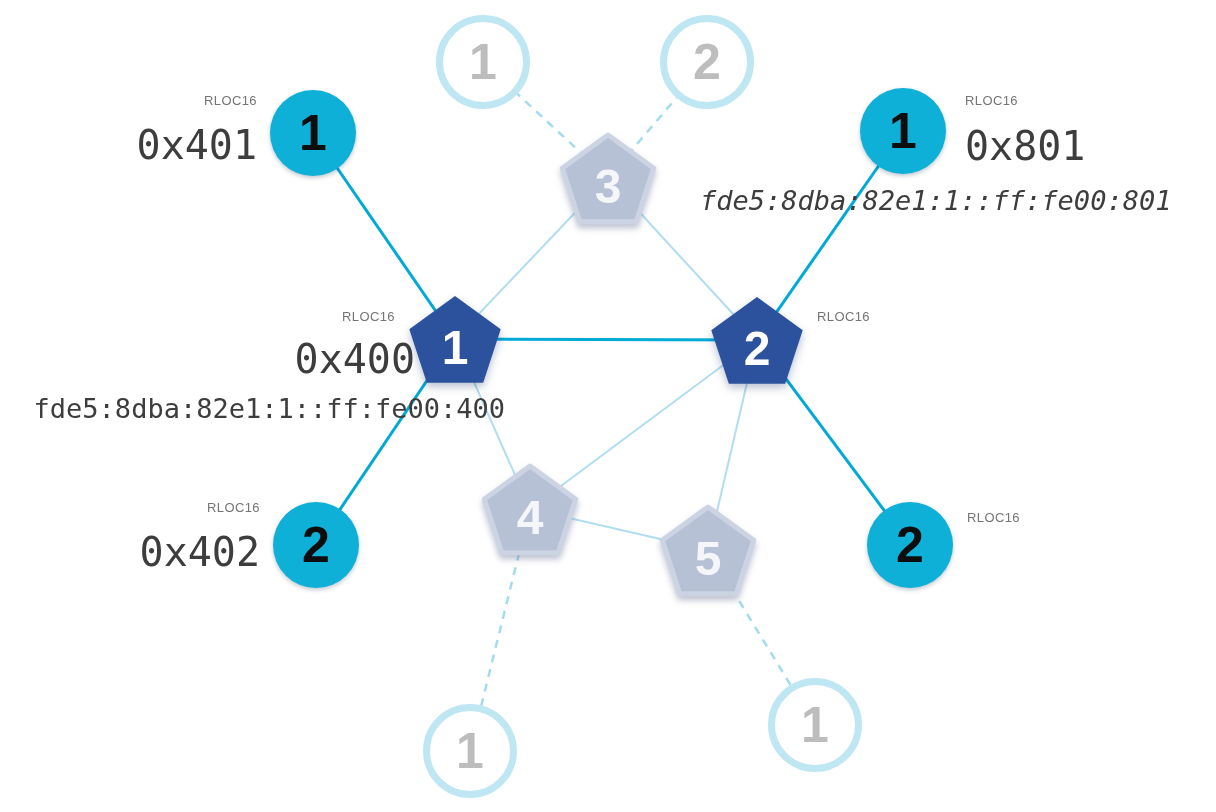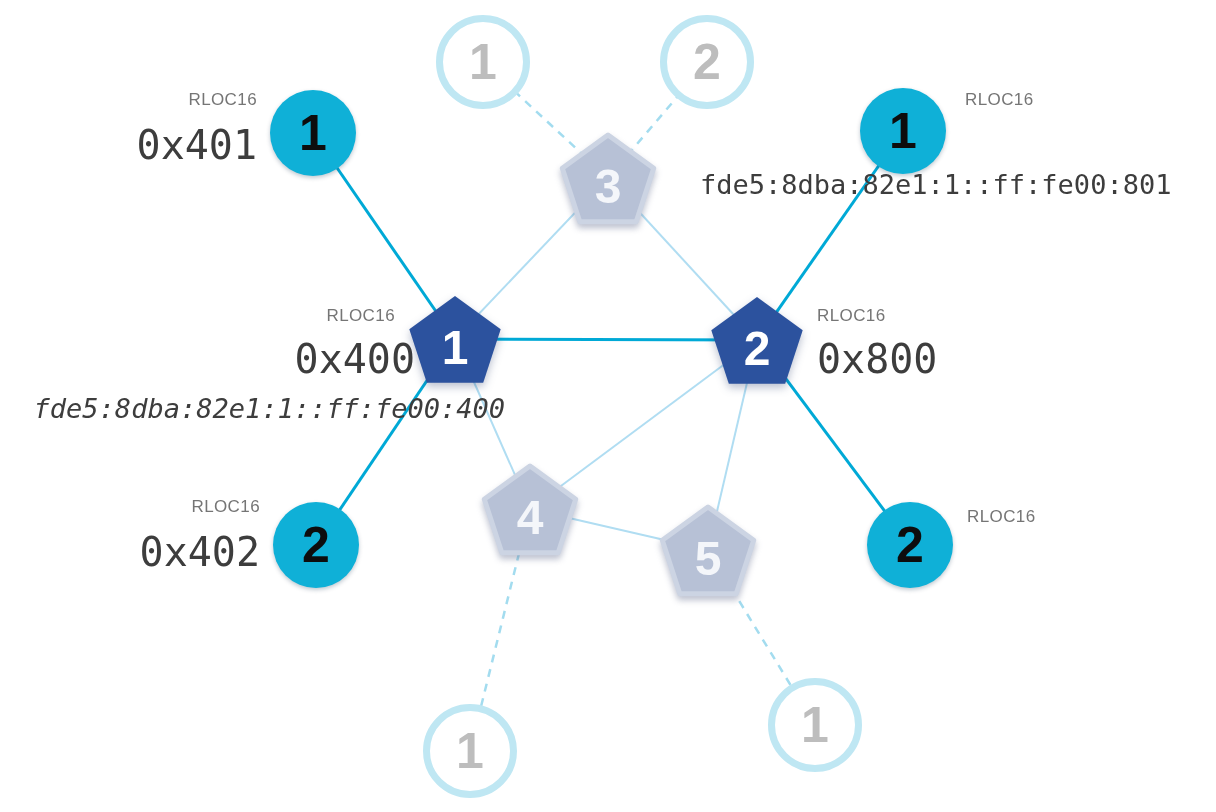"RLOC16" .rloc-caption { font-size: 17px -> 13px }
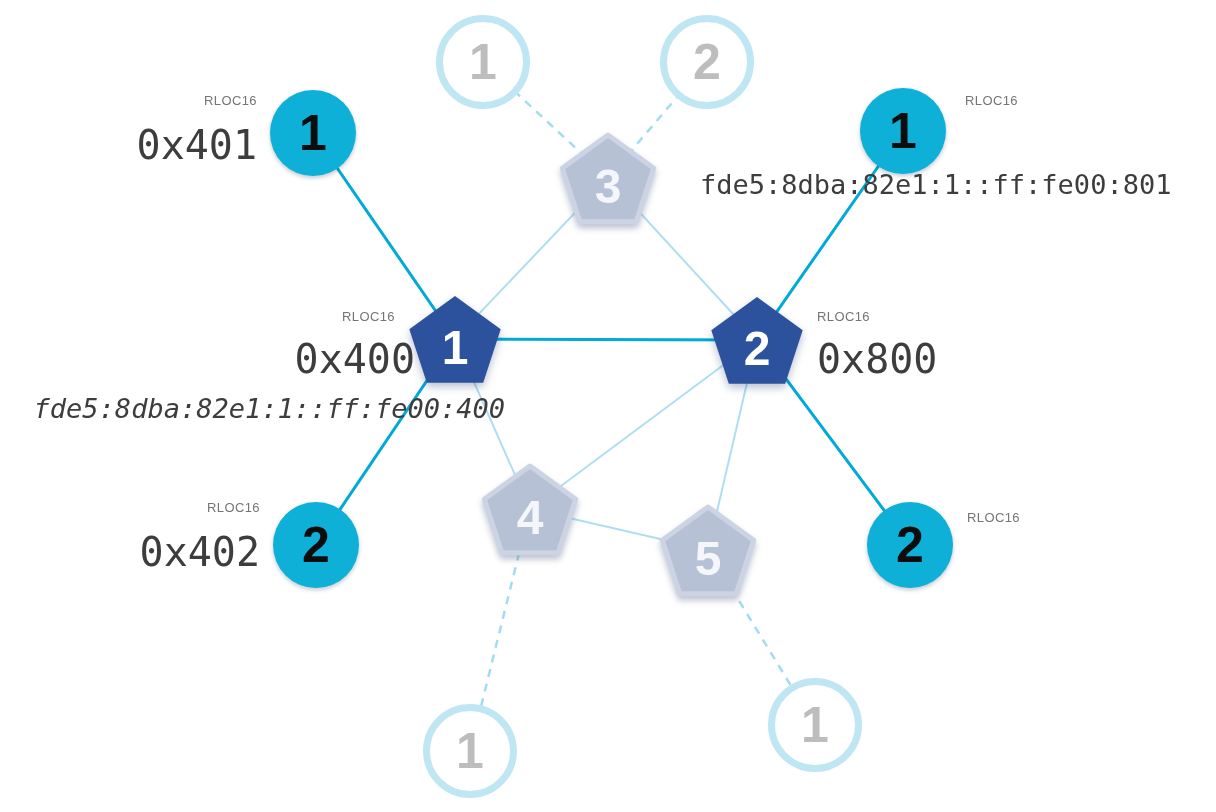"0x801" div.rloc-value { html: none -> <div>0x801</div> }
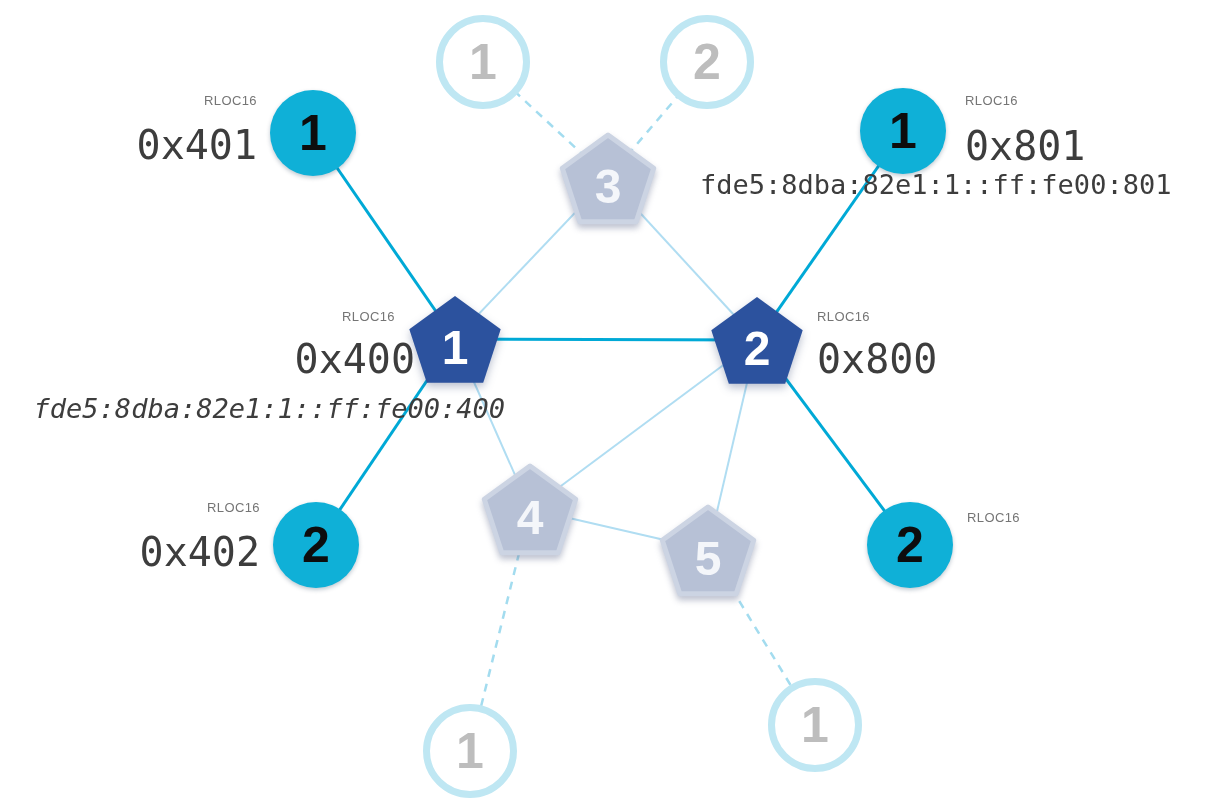"fde5:8dba:82e1:1::ff:fe00:801" div.ipv6 { font-style: none -> italic; top: 184px -> 200px }
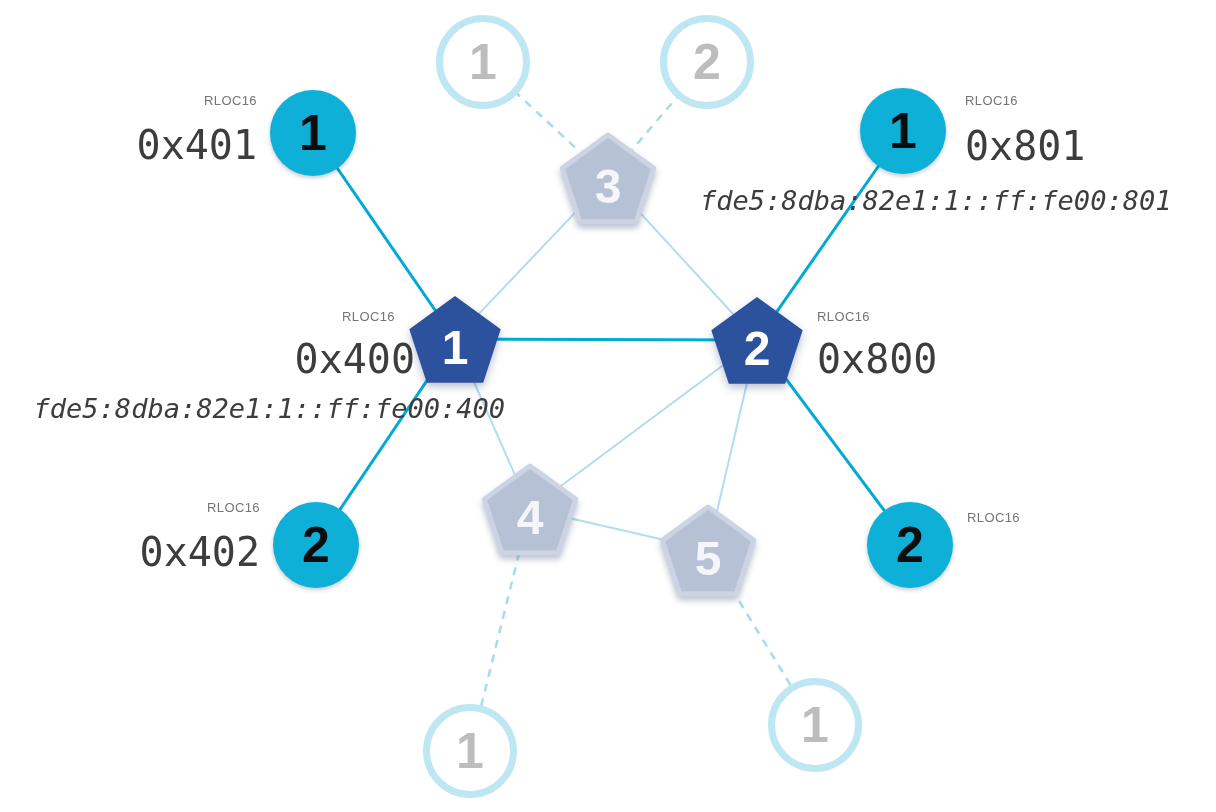"0x800" div.rloc-value { html: <div>0x800</div> -> none }
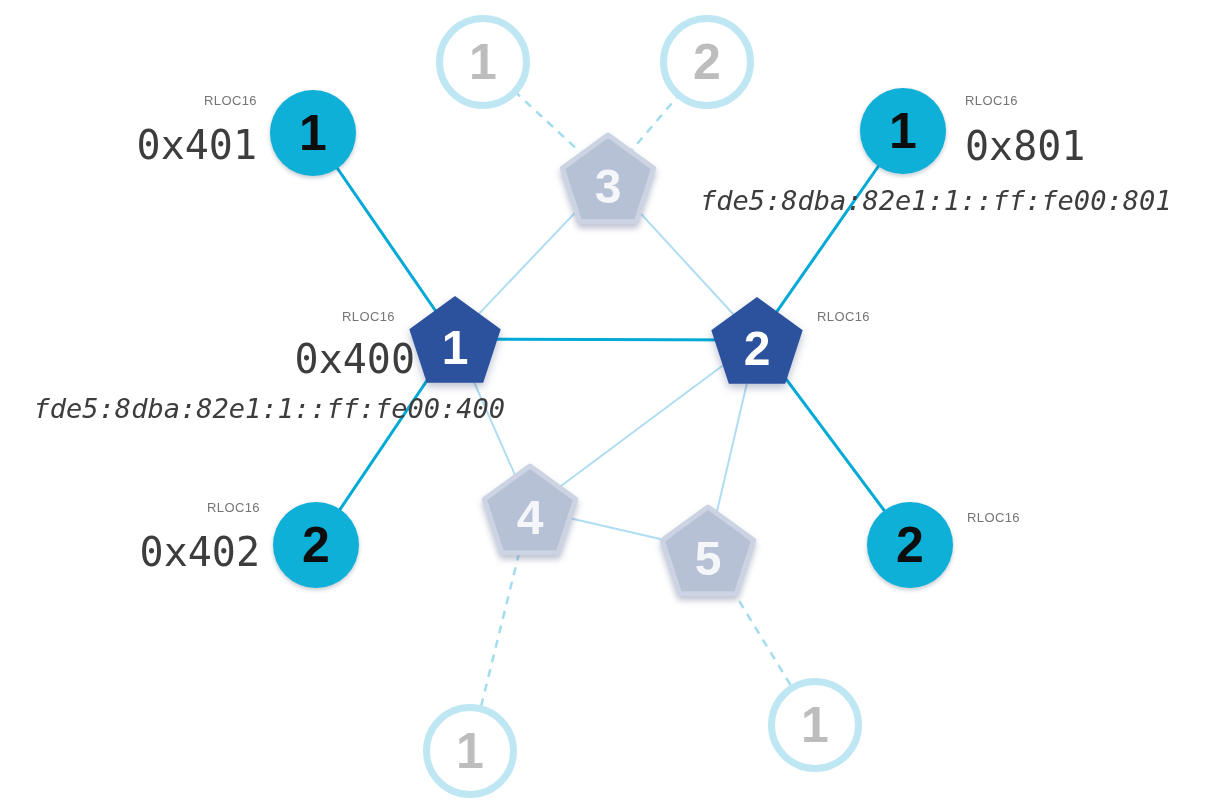"fde5:8dba:82e1:1::ff:fe00:400" div.ipv6 { font-style: italic -> none }
